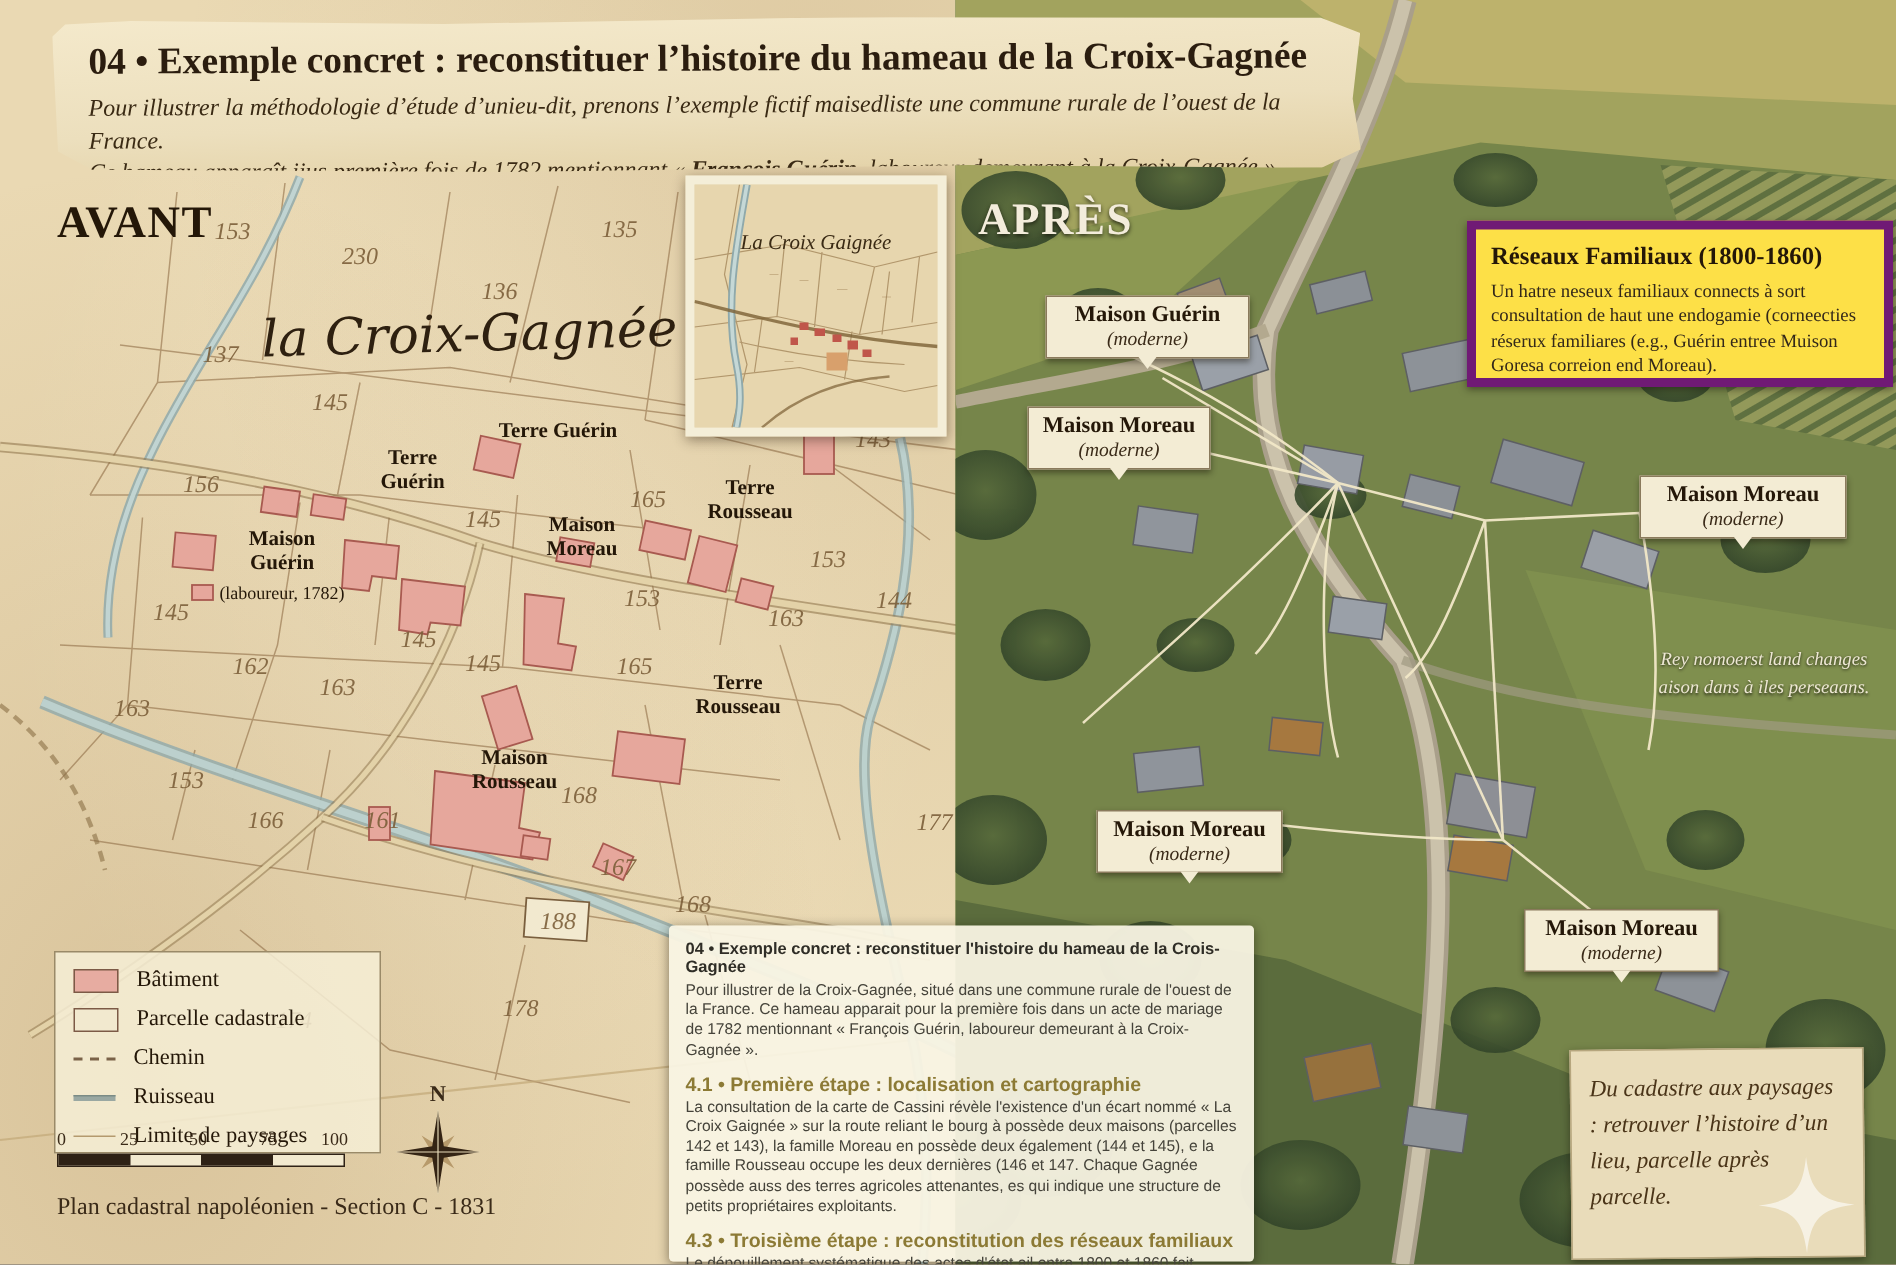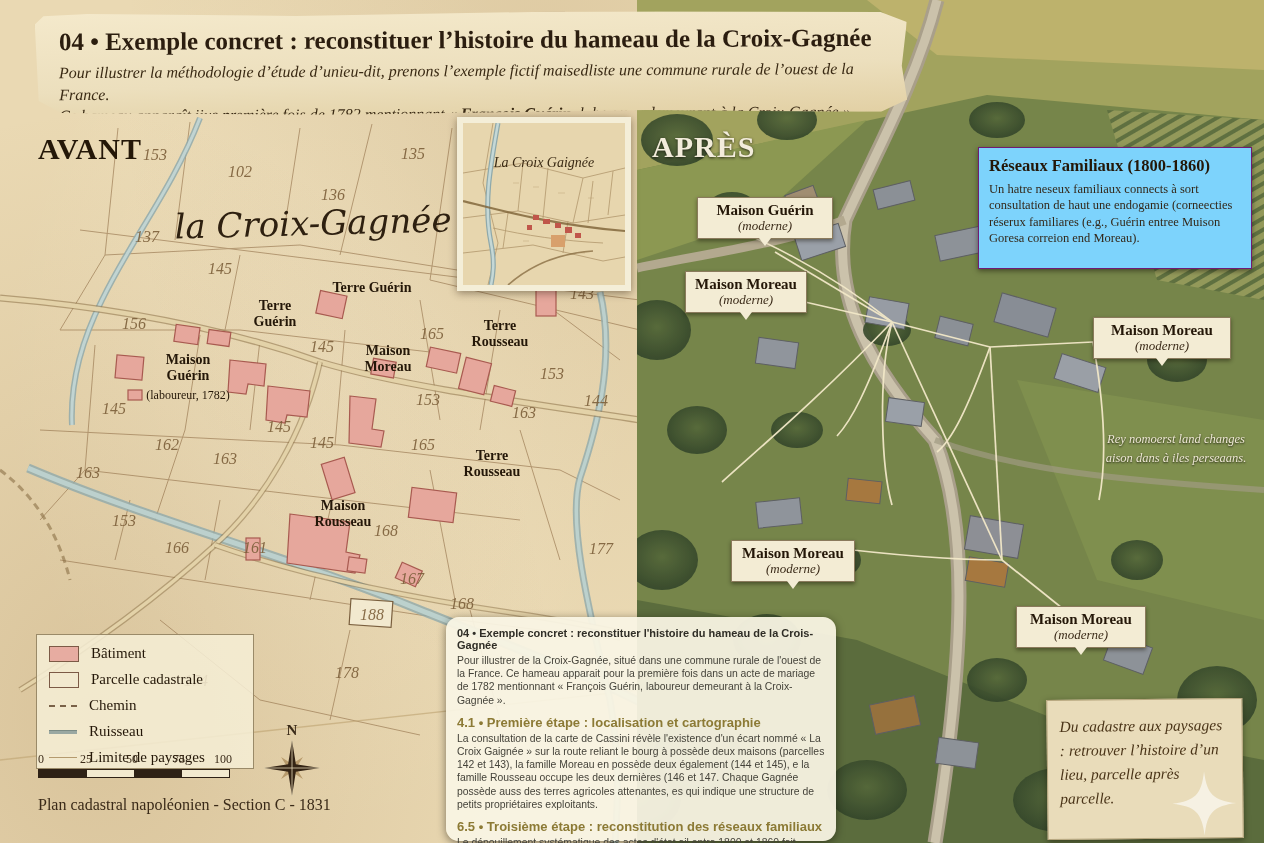"102" span.pnum { text: 102 -> 230 }
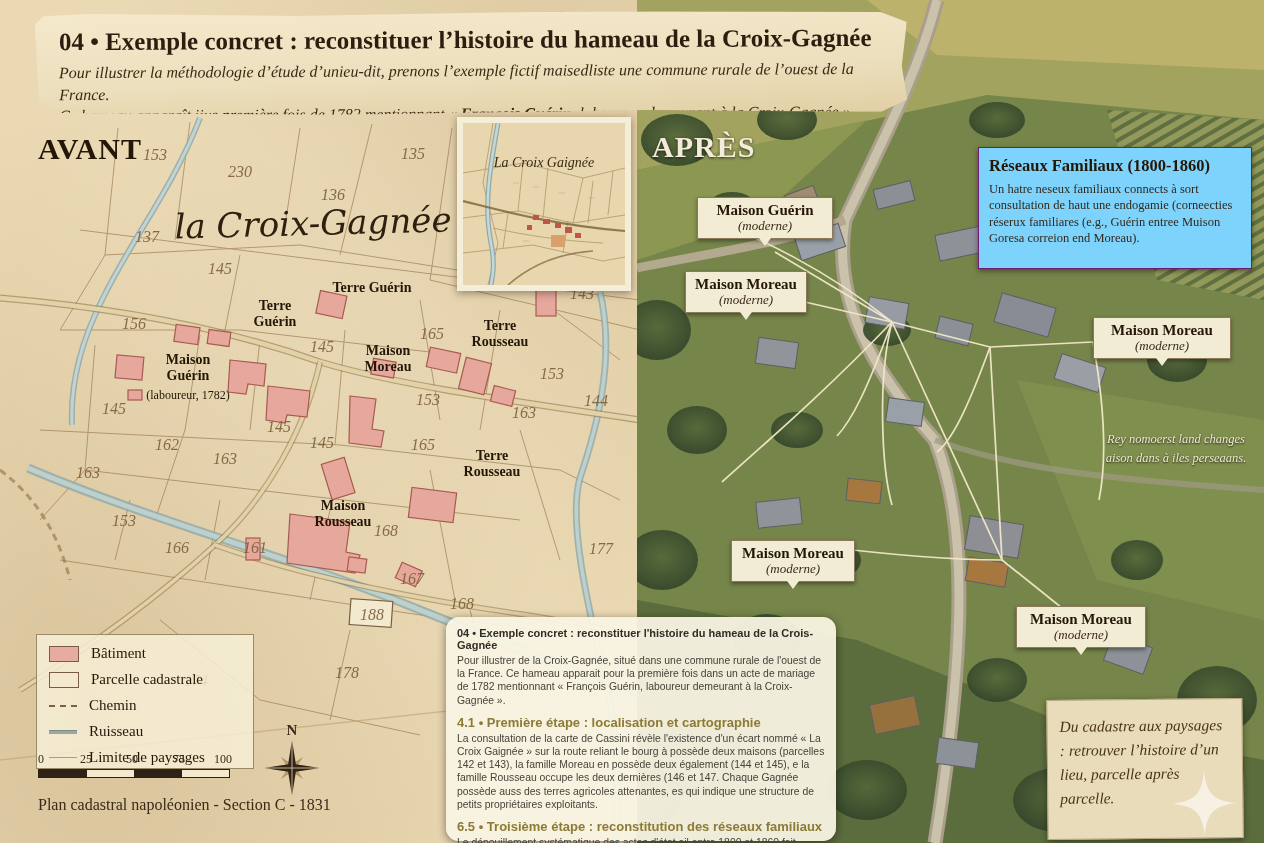"Réseaux Familiaux (1800-1860)" .network-box { background: #7dd3fc -> #fde047; border: 1px solid #701a75 -> 6px solid #701a75; padding: 8px 10px 22px -> 8px 10px 1px }
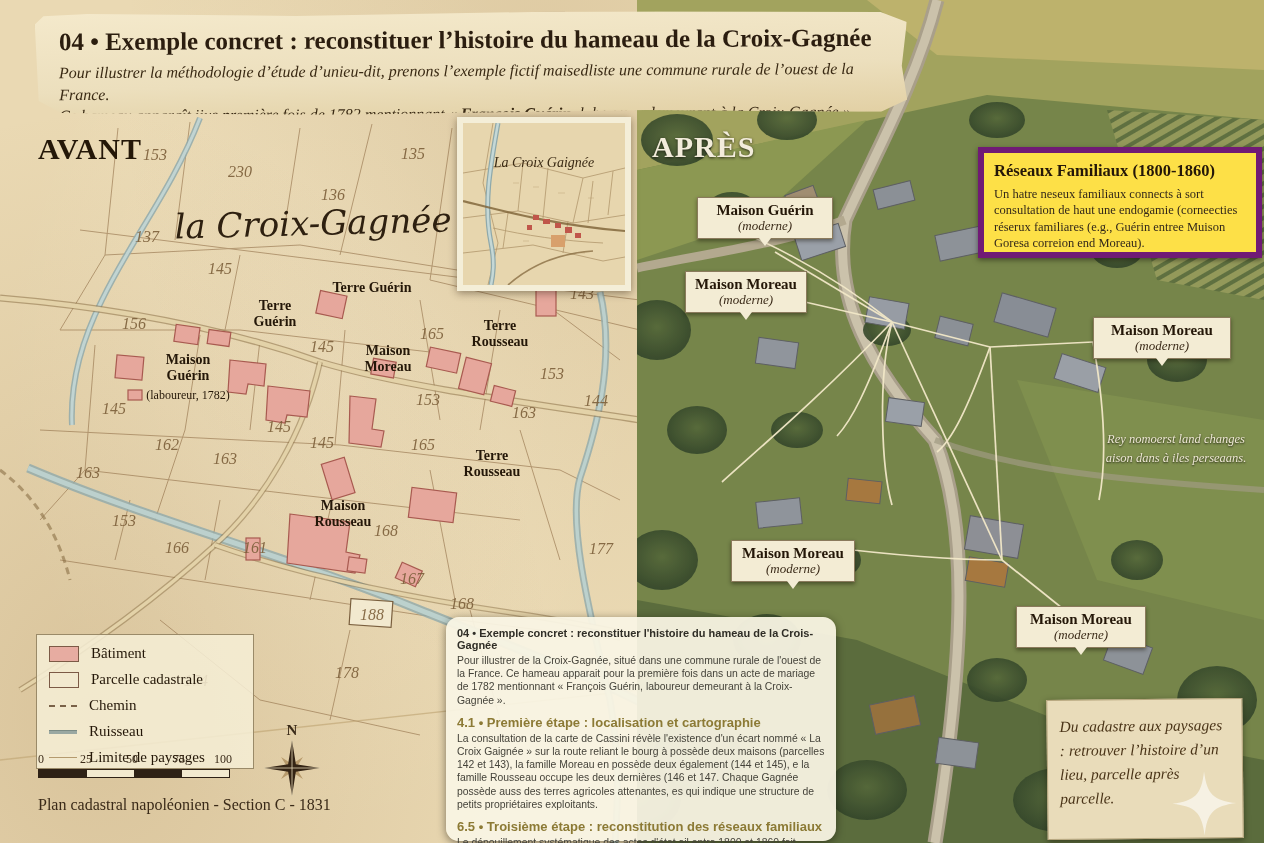"177" span.pnum { left: 589px -> 611px }
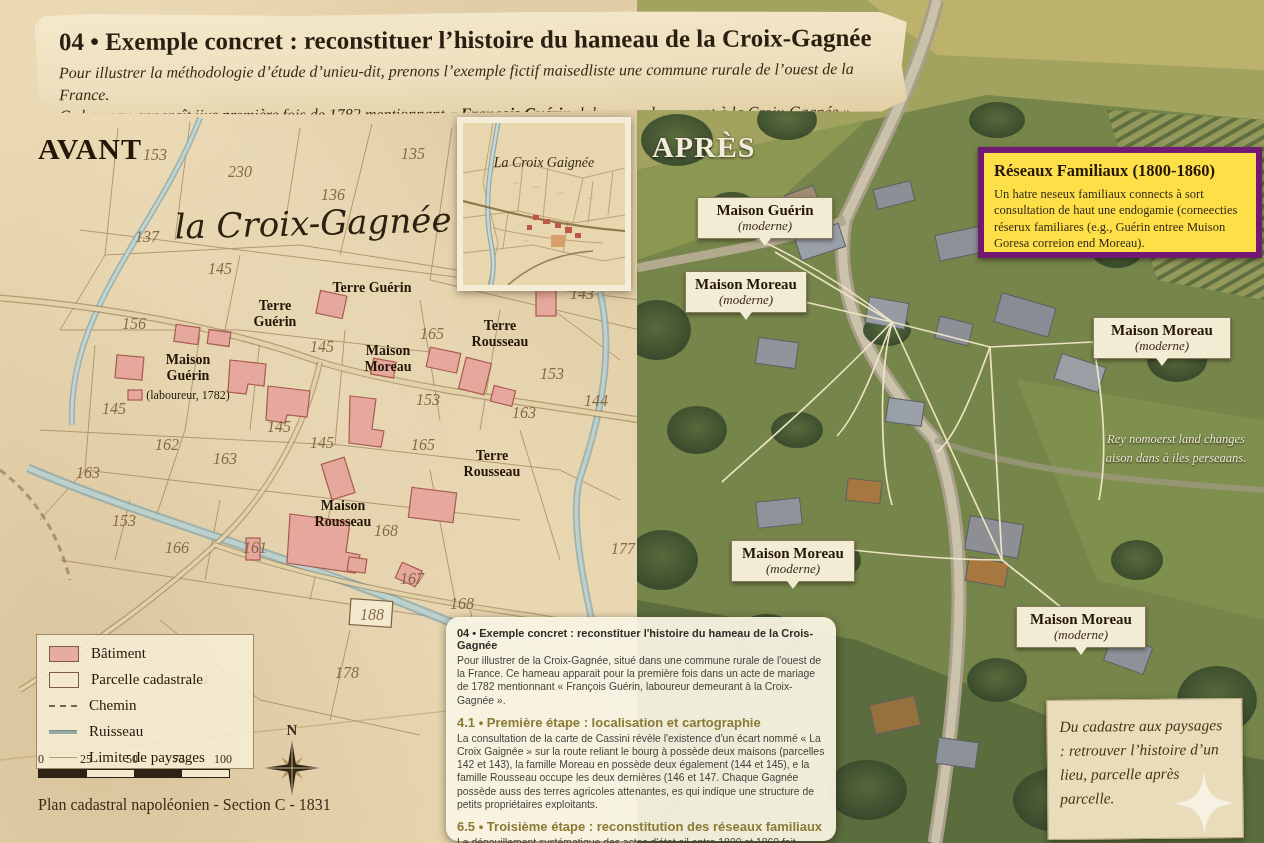"04 • Exemple concret : reconstituer l'histoire" .article-box { border-radius: 13px -> 3px }
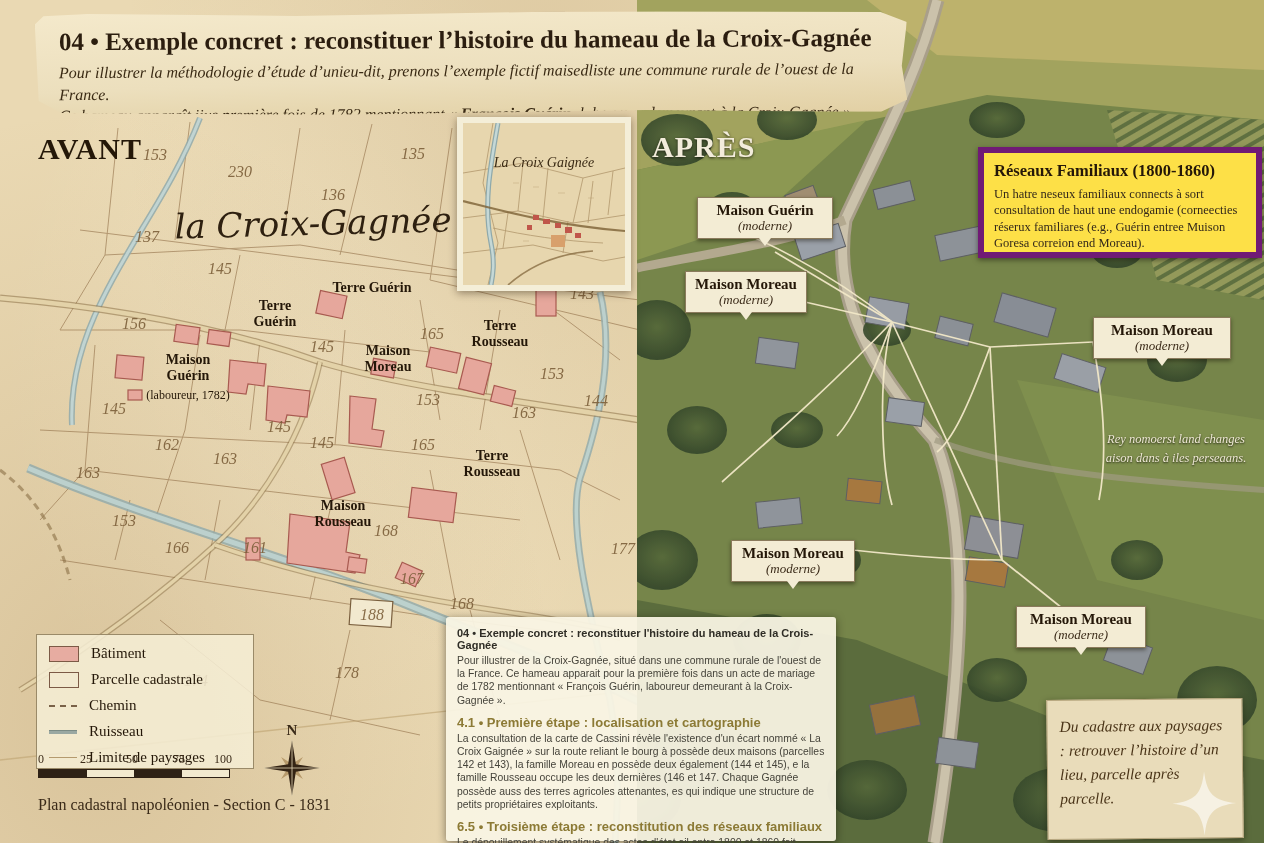"6.5 • Troisième étape :" p.art-sec { text: 6.5 -> 4.3 }
